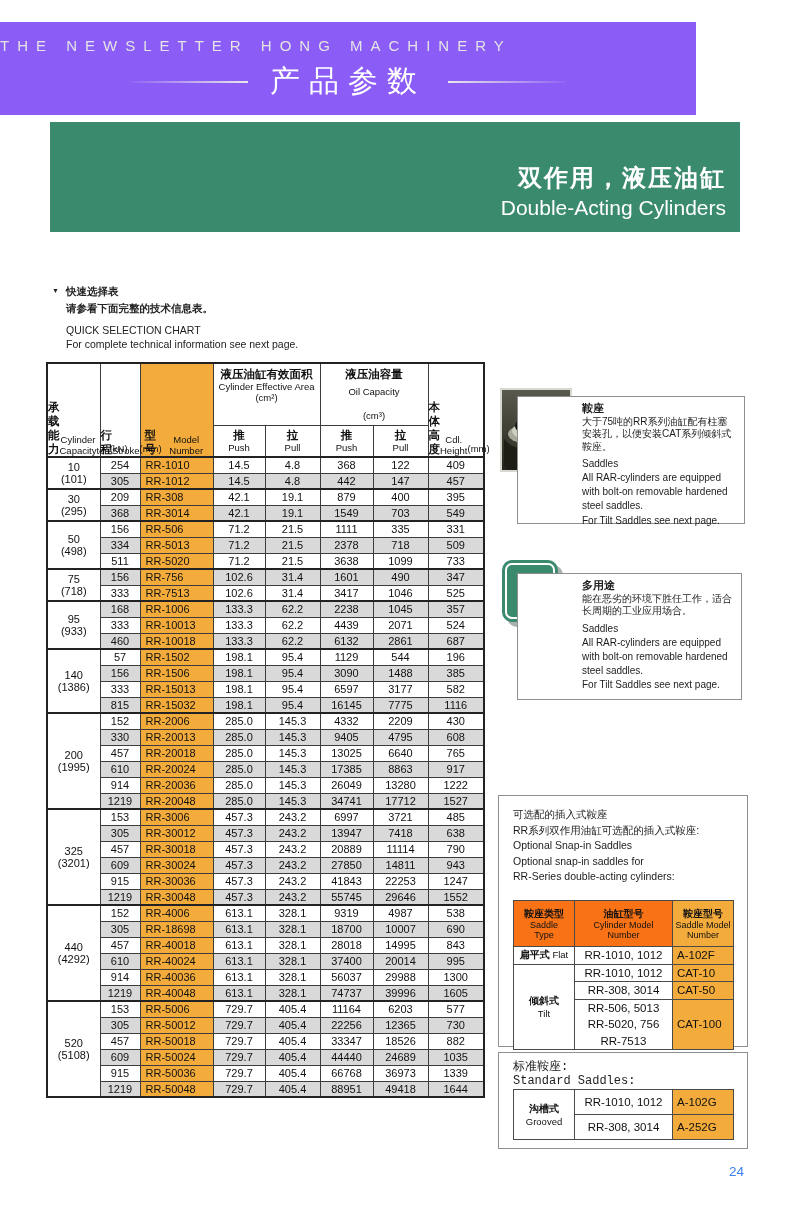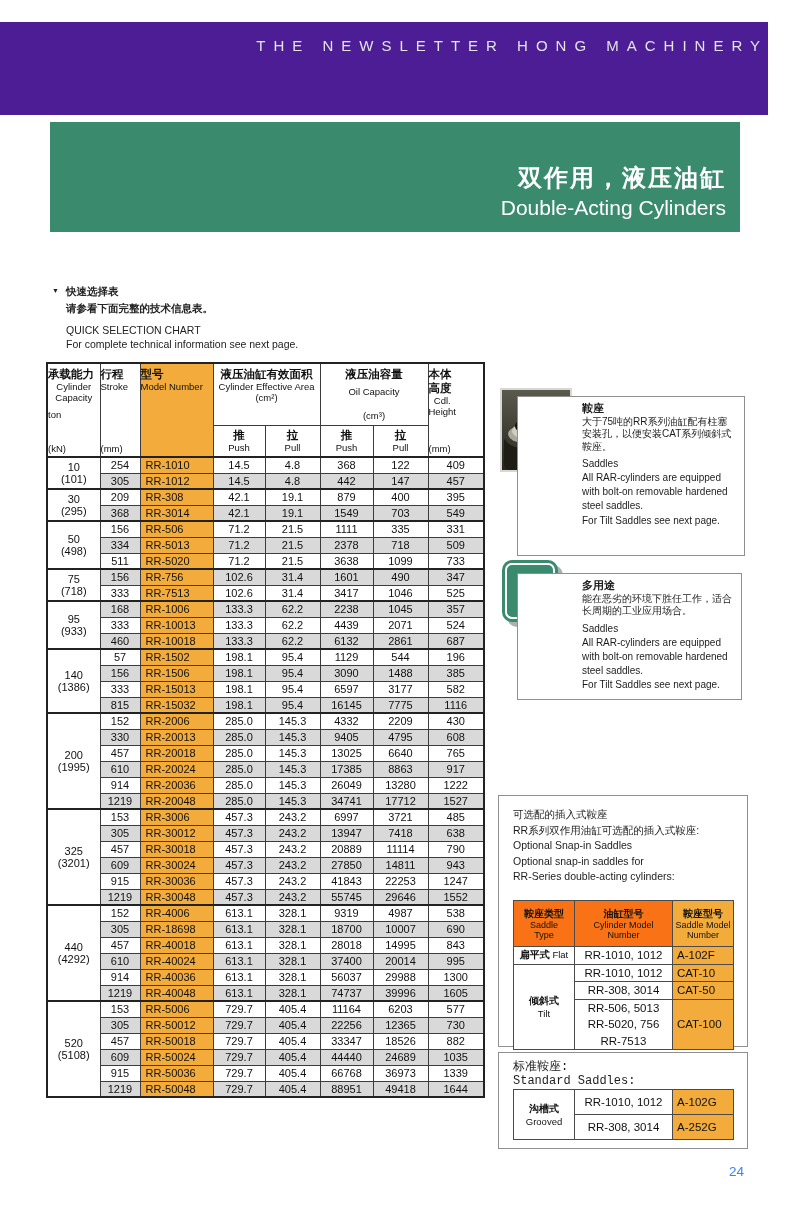"THE NEWSLETTER HONG MACHINERY" .black-banner { background: #4c1d95 -> #8b5cf6; text-align: right -> left; width: 768px -> 696px }
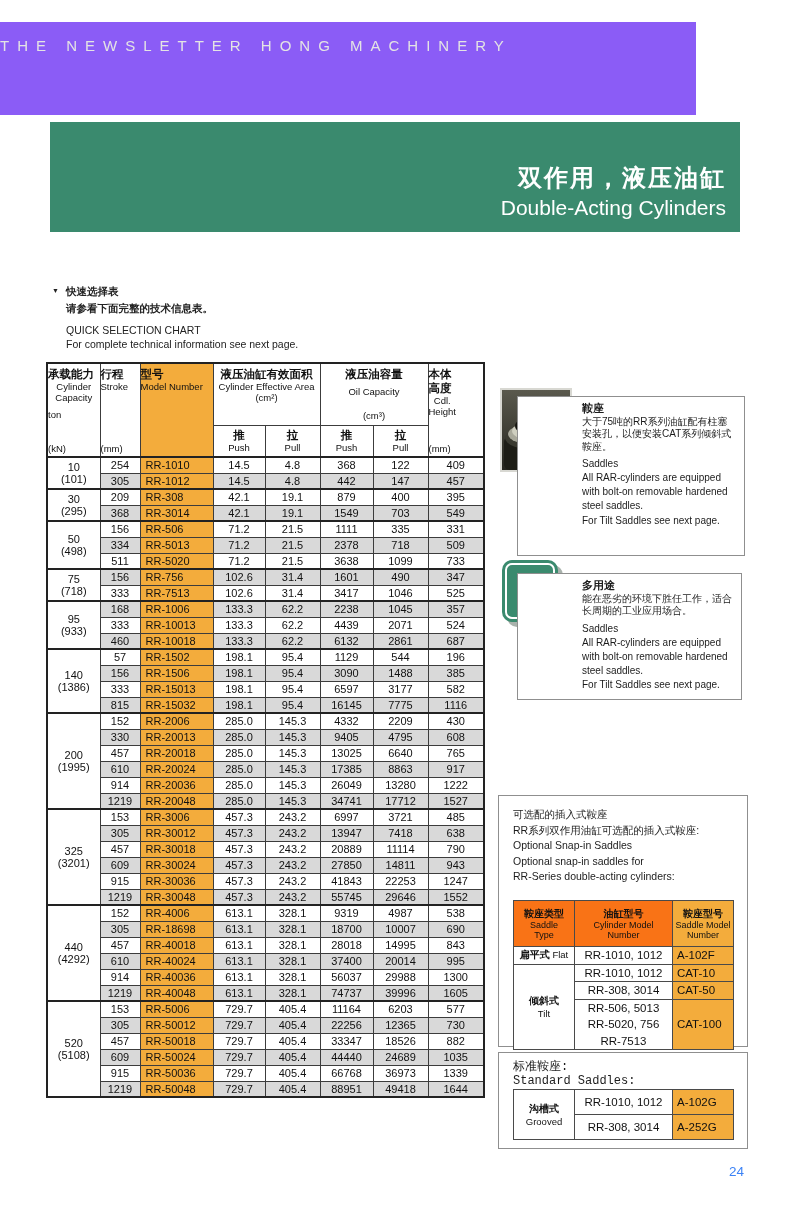"产品参数" div.cn-title-row { html: none -> <div> <span></span> <span>产品参数</span> <span></span> </div> }
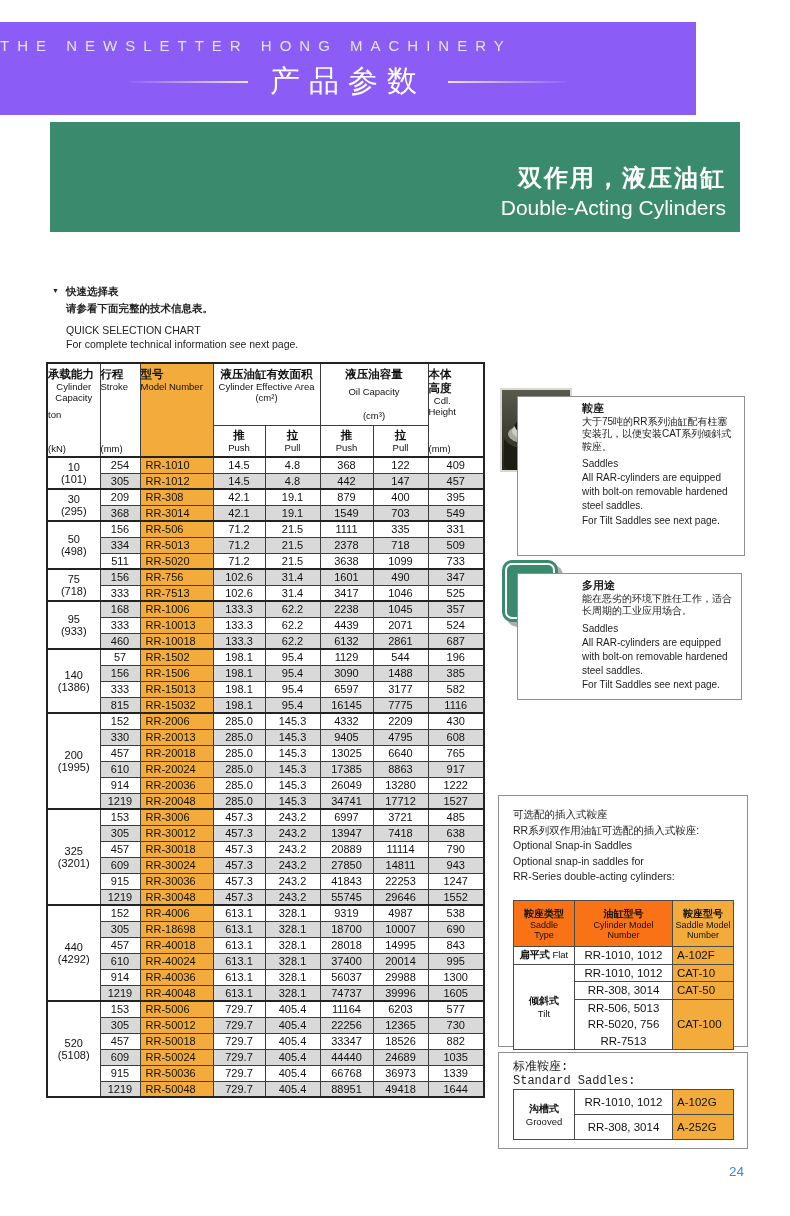"承载能力" .main-table .hstack { align-items: flex-start -> flex-end; flex-direction: column -> row }
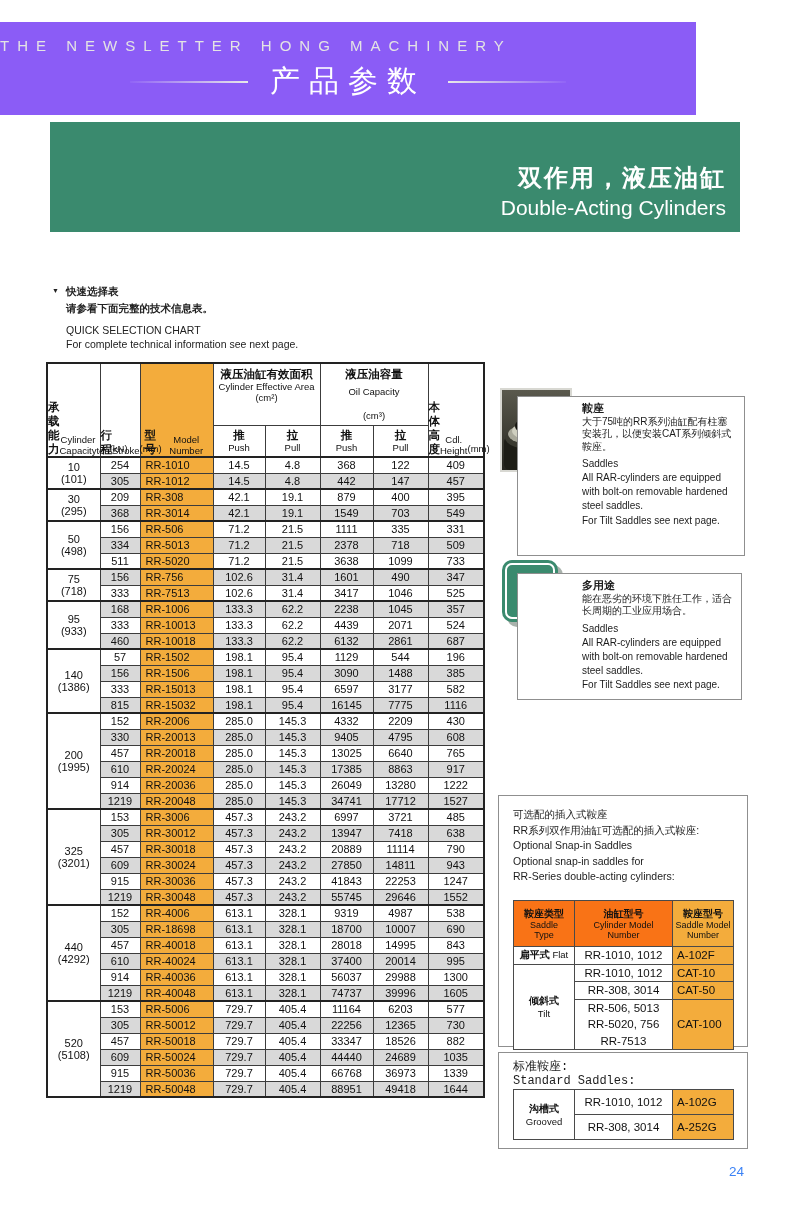"鞍座" .panel-saddles { height: 160px -> 128px }
